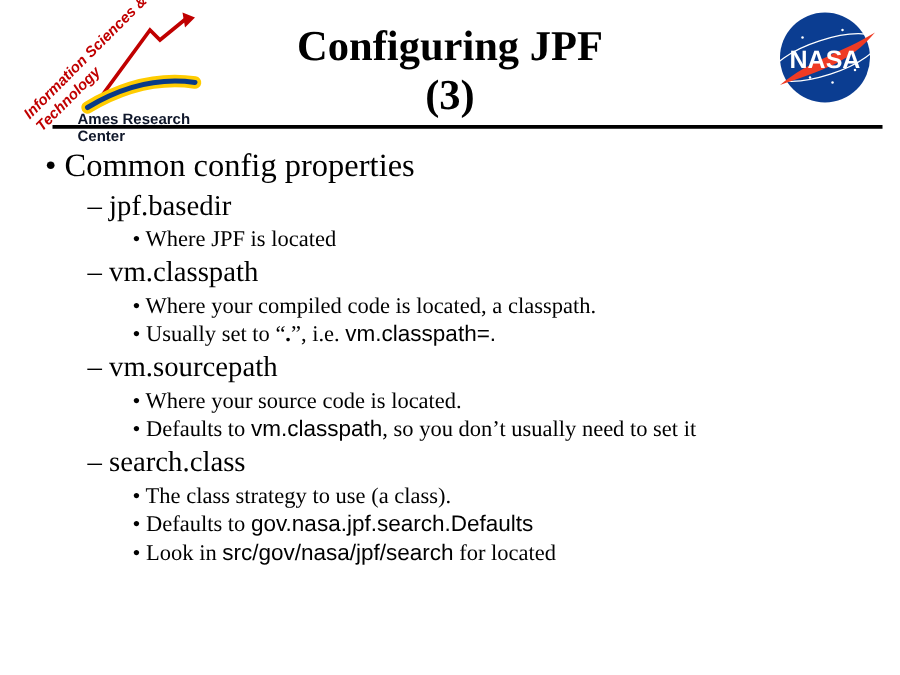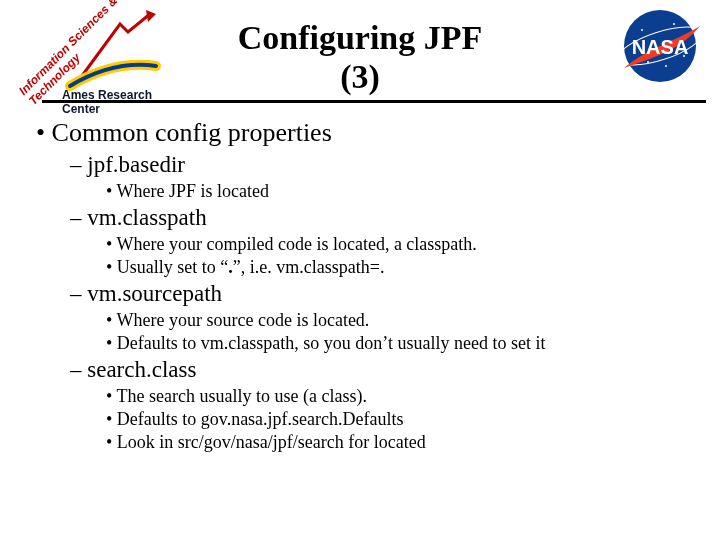"vm.classpath=." .code { font-family: Liberation Serif, serif -> Liberation Sans, sans-serif }
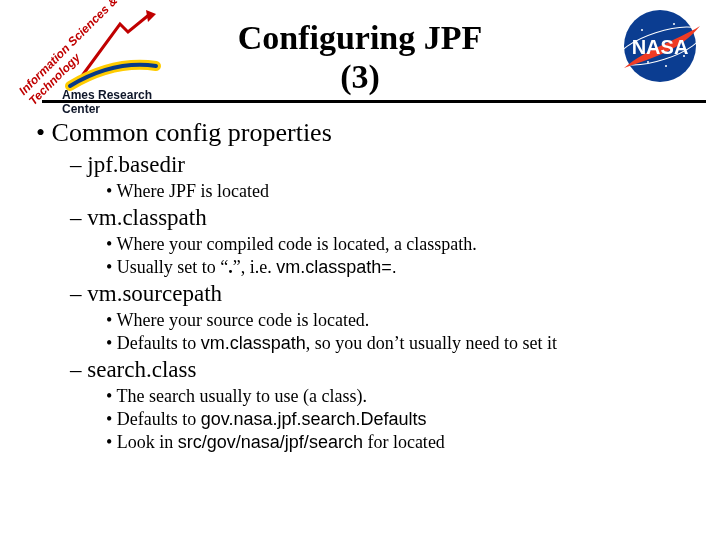"The search usually to use" li { text: search usually -> class strategy }
